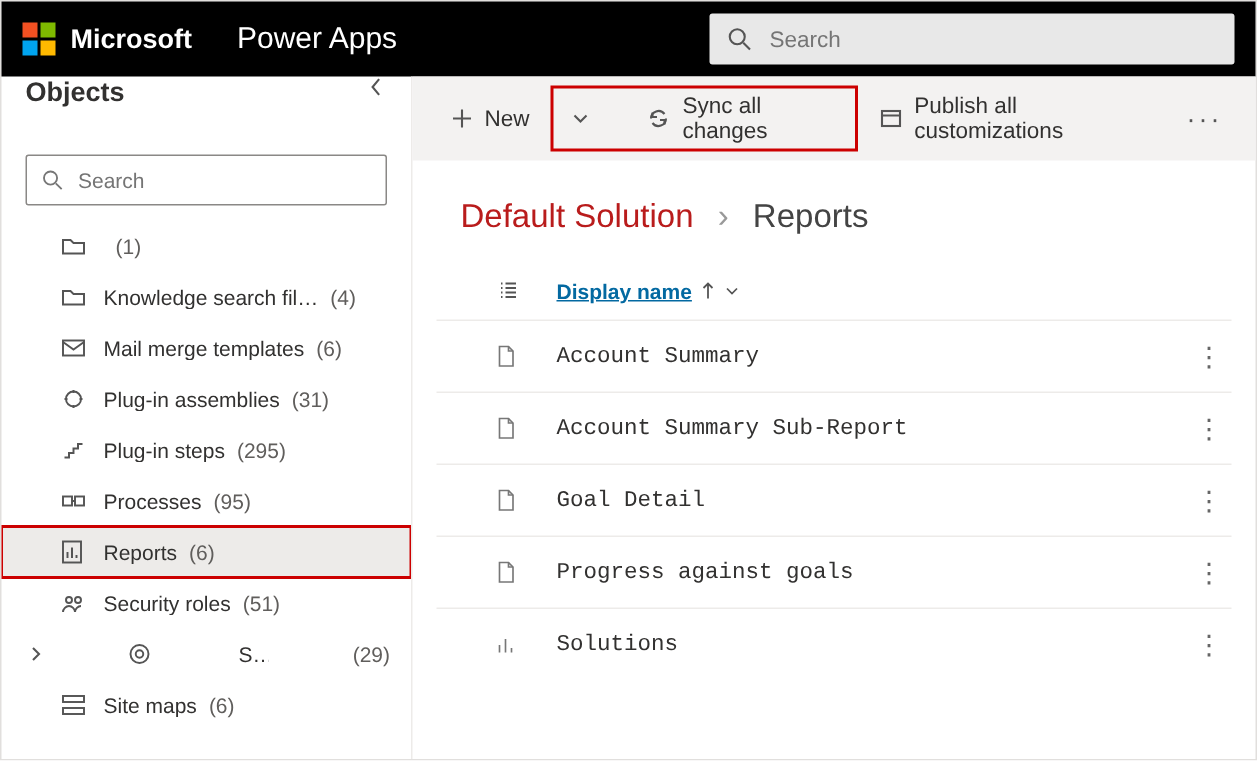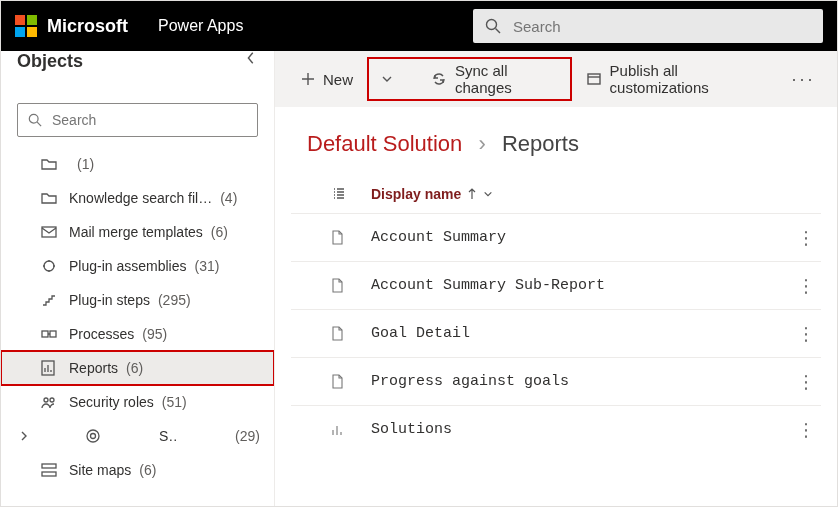"Power Apps" .app-name { font-size: 16px -> 20px }
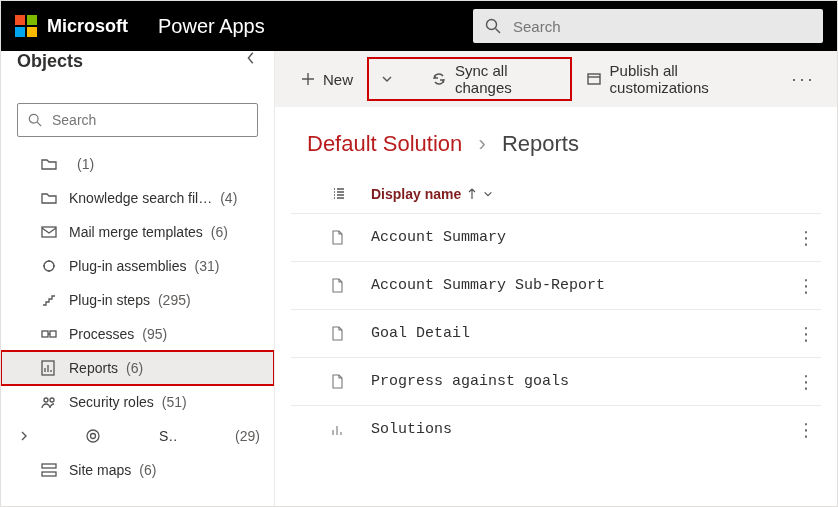"Display name" .grid-head { color: #7f1d1d -> #0369a1; text-decoration: none -> underline }
